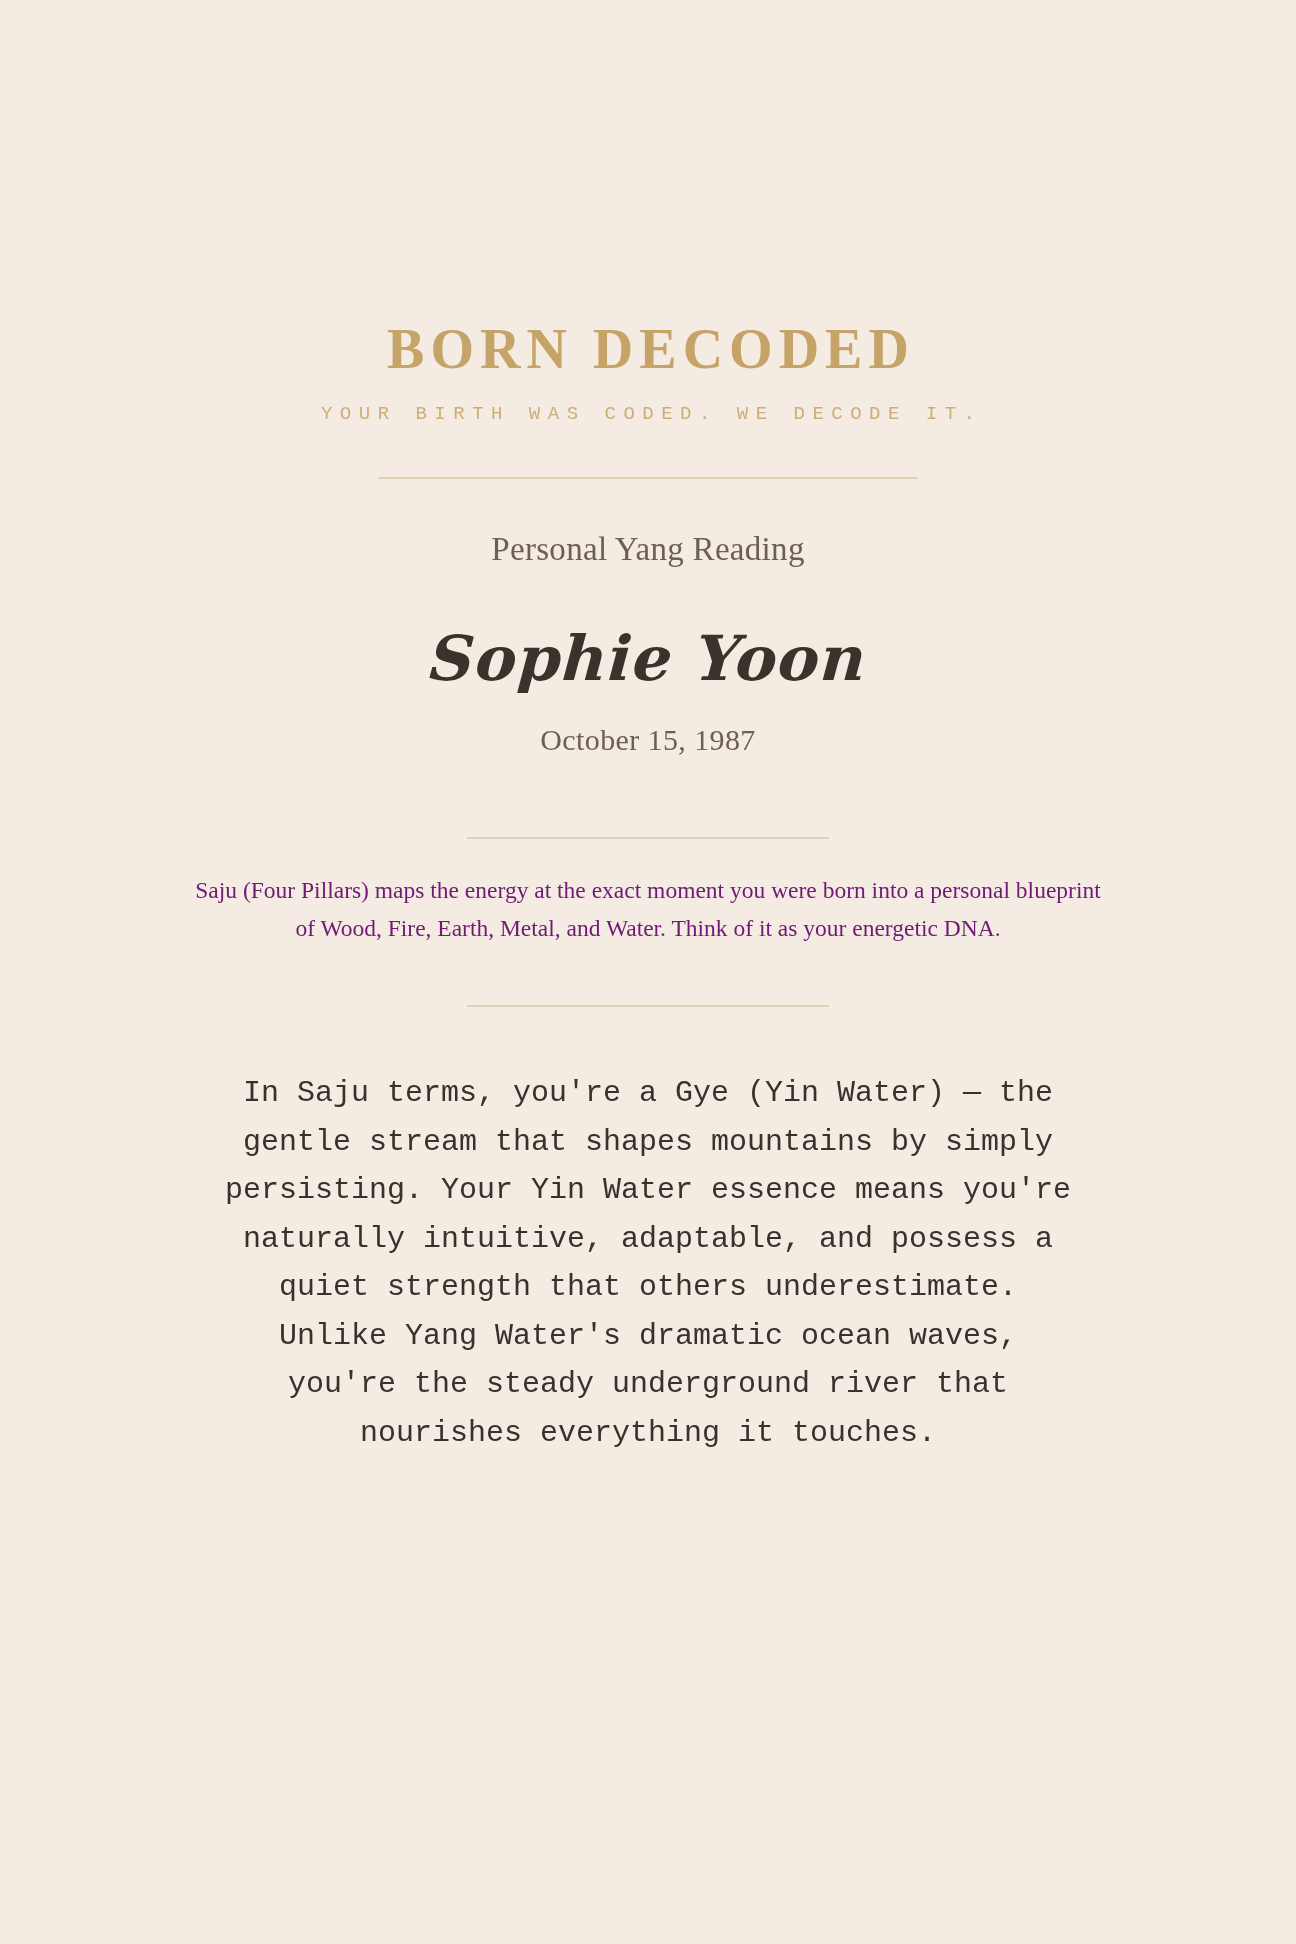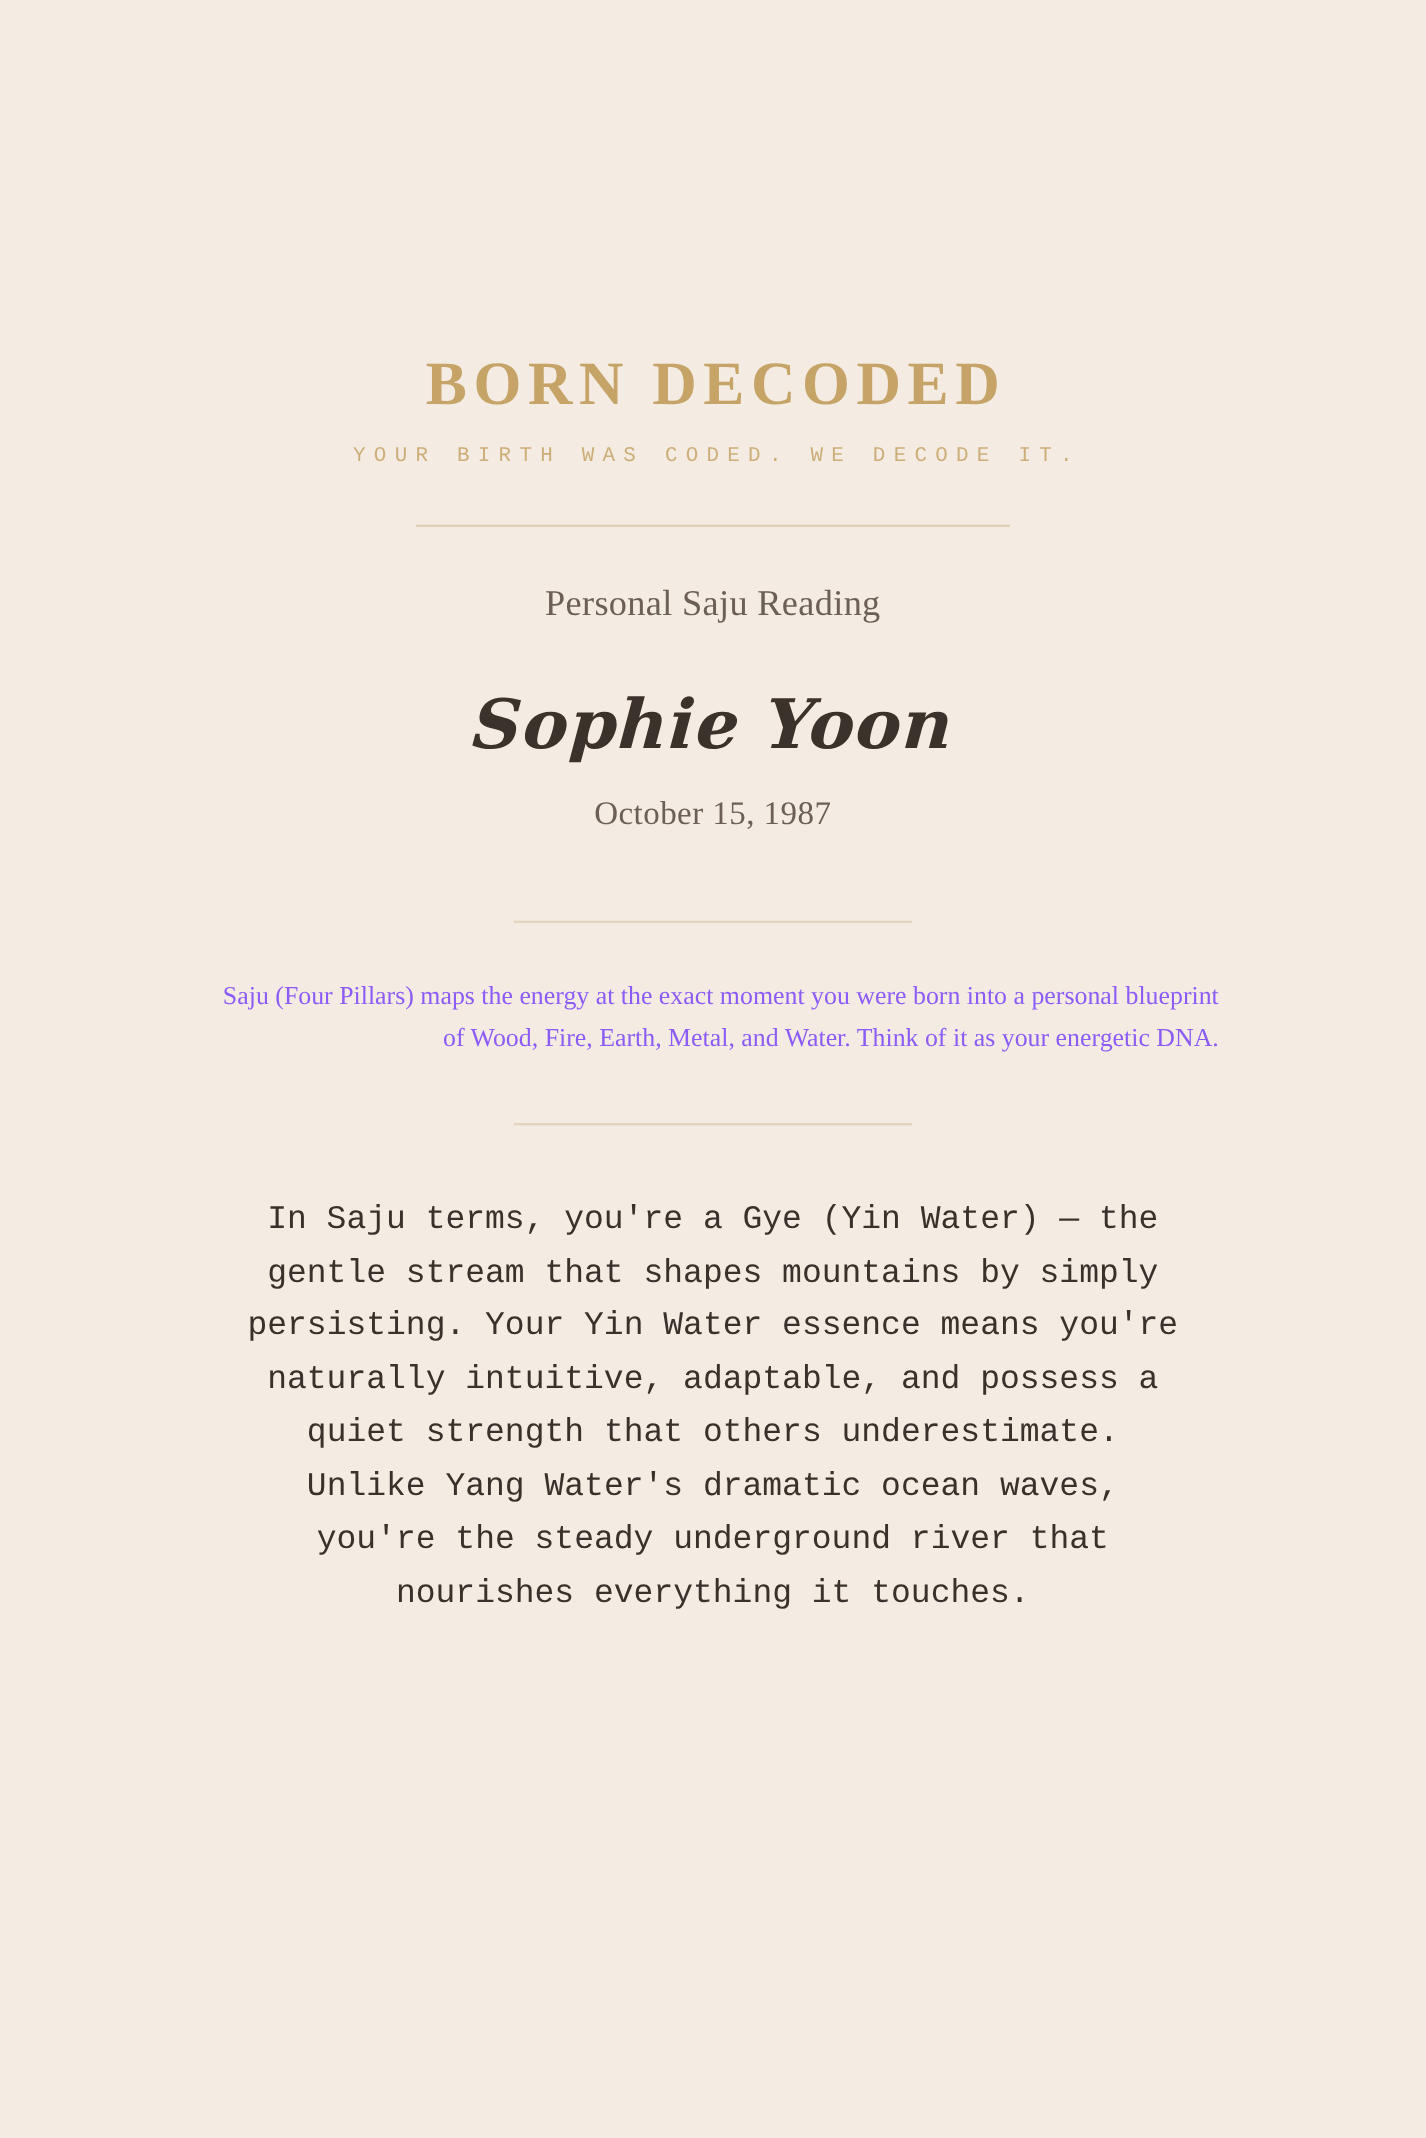"Personal Saju Reading" h2.reading-label { text: Saju -> Yang }
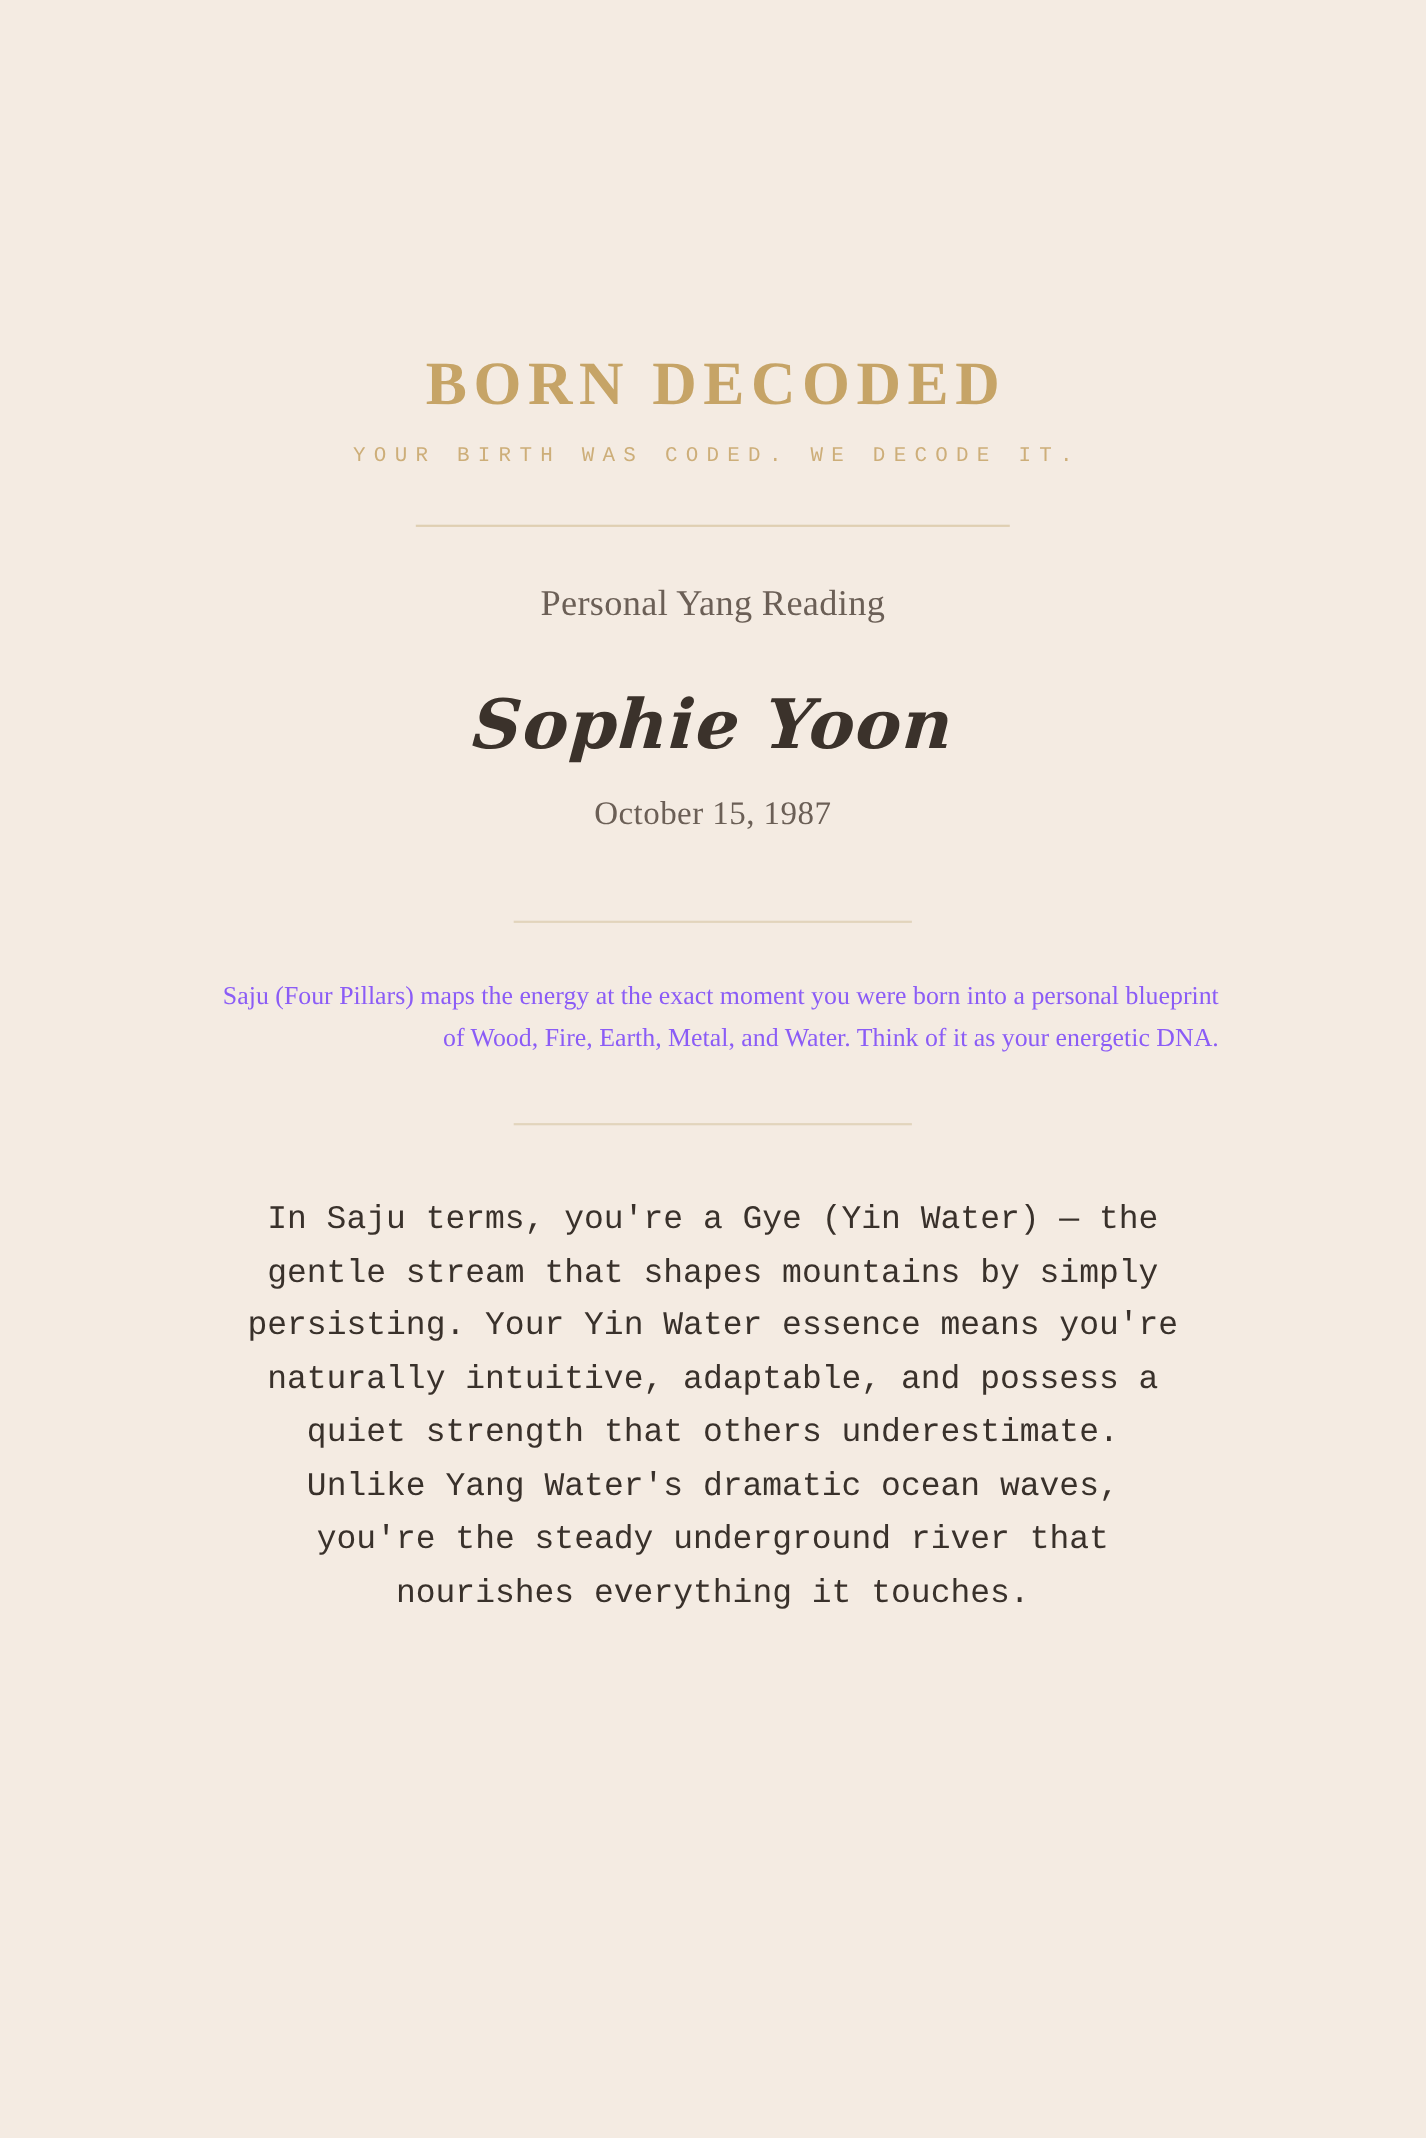"Saju (Four Pillars) maps the" .intro-paragraph { color: #8b5cf6 -> #701a75; margin: 48px 0 0 0 -> 32px 0 0 0; text-align: right -> center }
